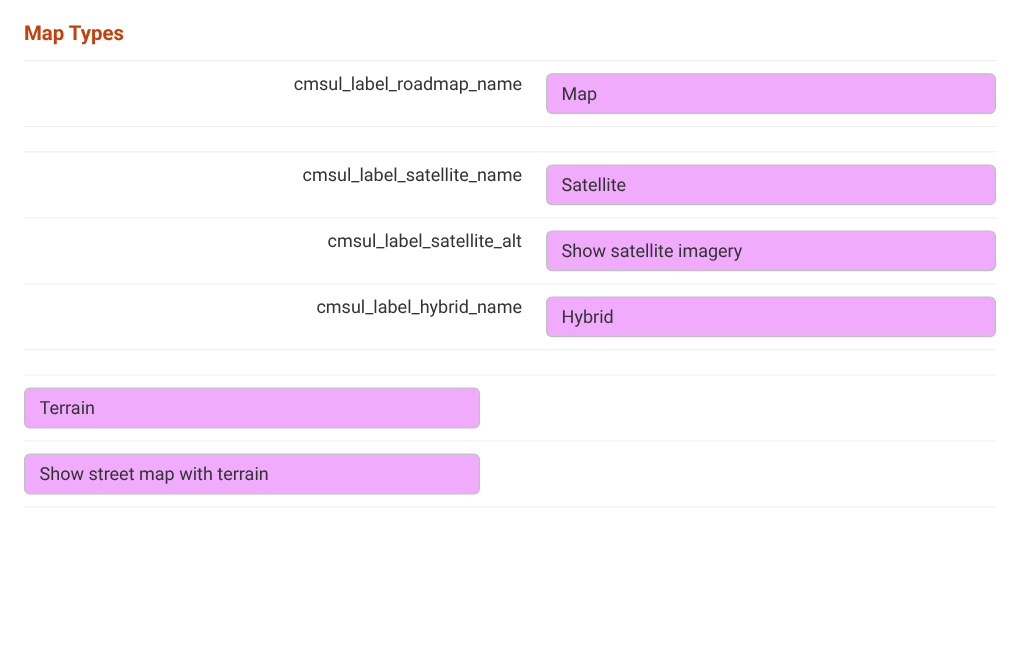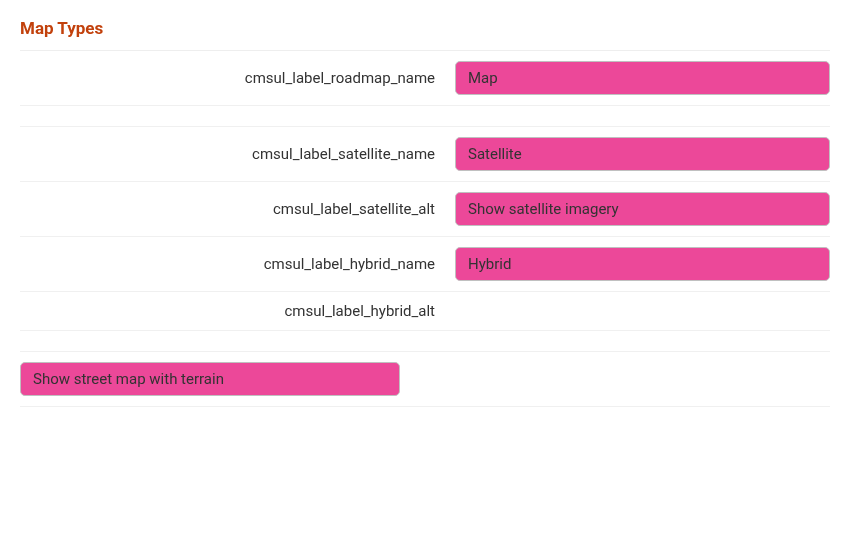"cmsul_label_roadmap_name" .form-row { align-items: center -> none }
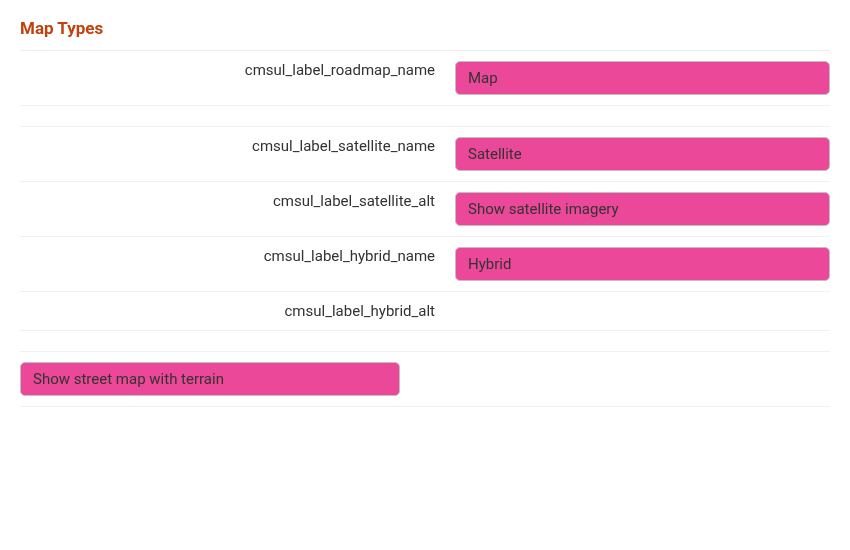"Map" .form-input { background: #ec4899 -> #f0abfc }
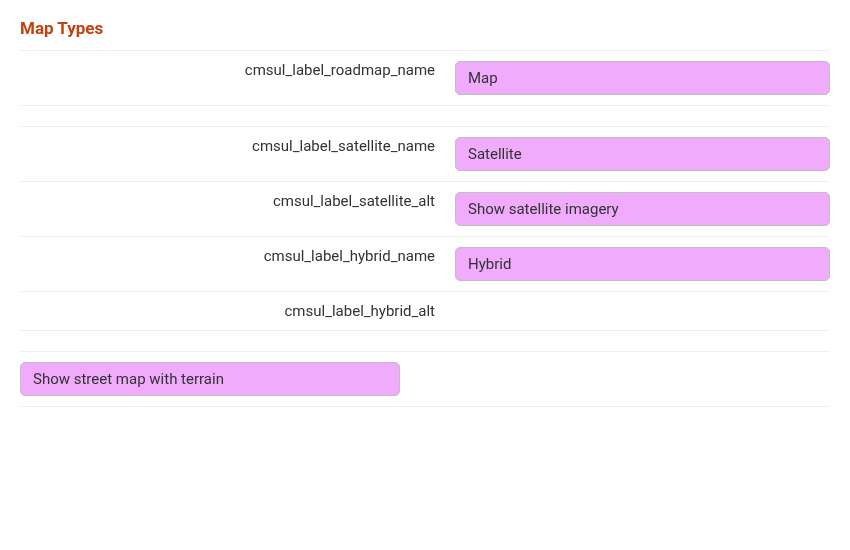"cmsul_label_hybrid_alt" div.form-label { html: <div>cmsul_label_hybrid_alt</div> -> none }
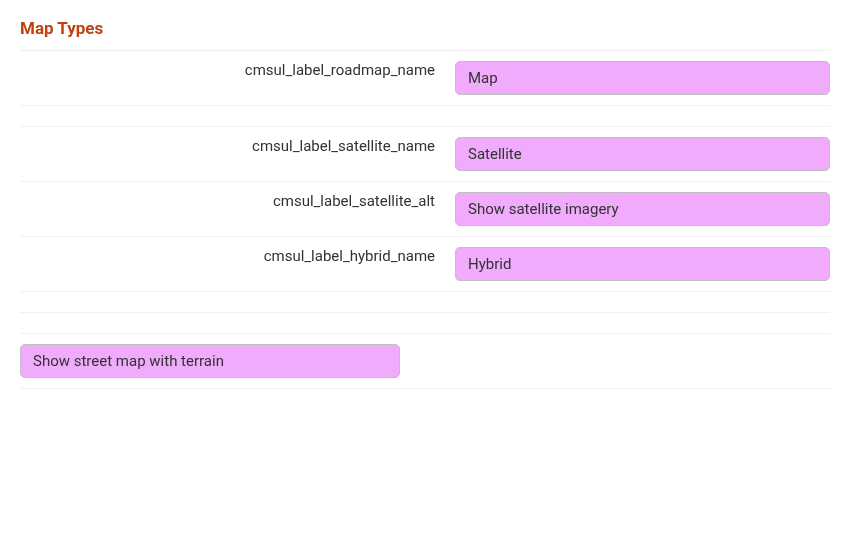"Terrain" div.form-input-wrap { html: none -> <div> <input> </div> }
